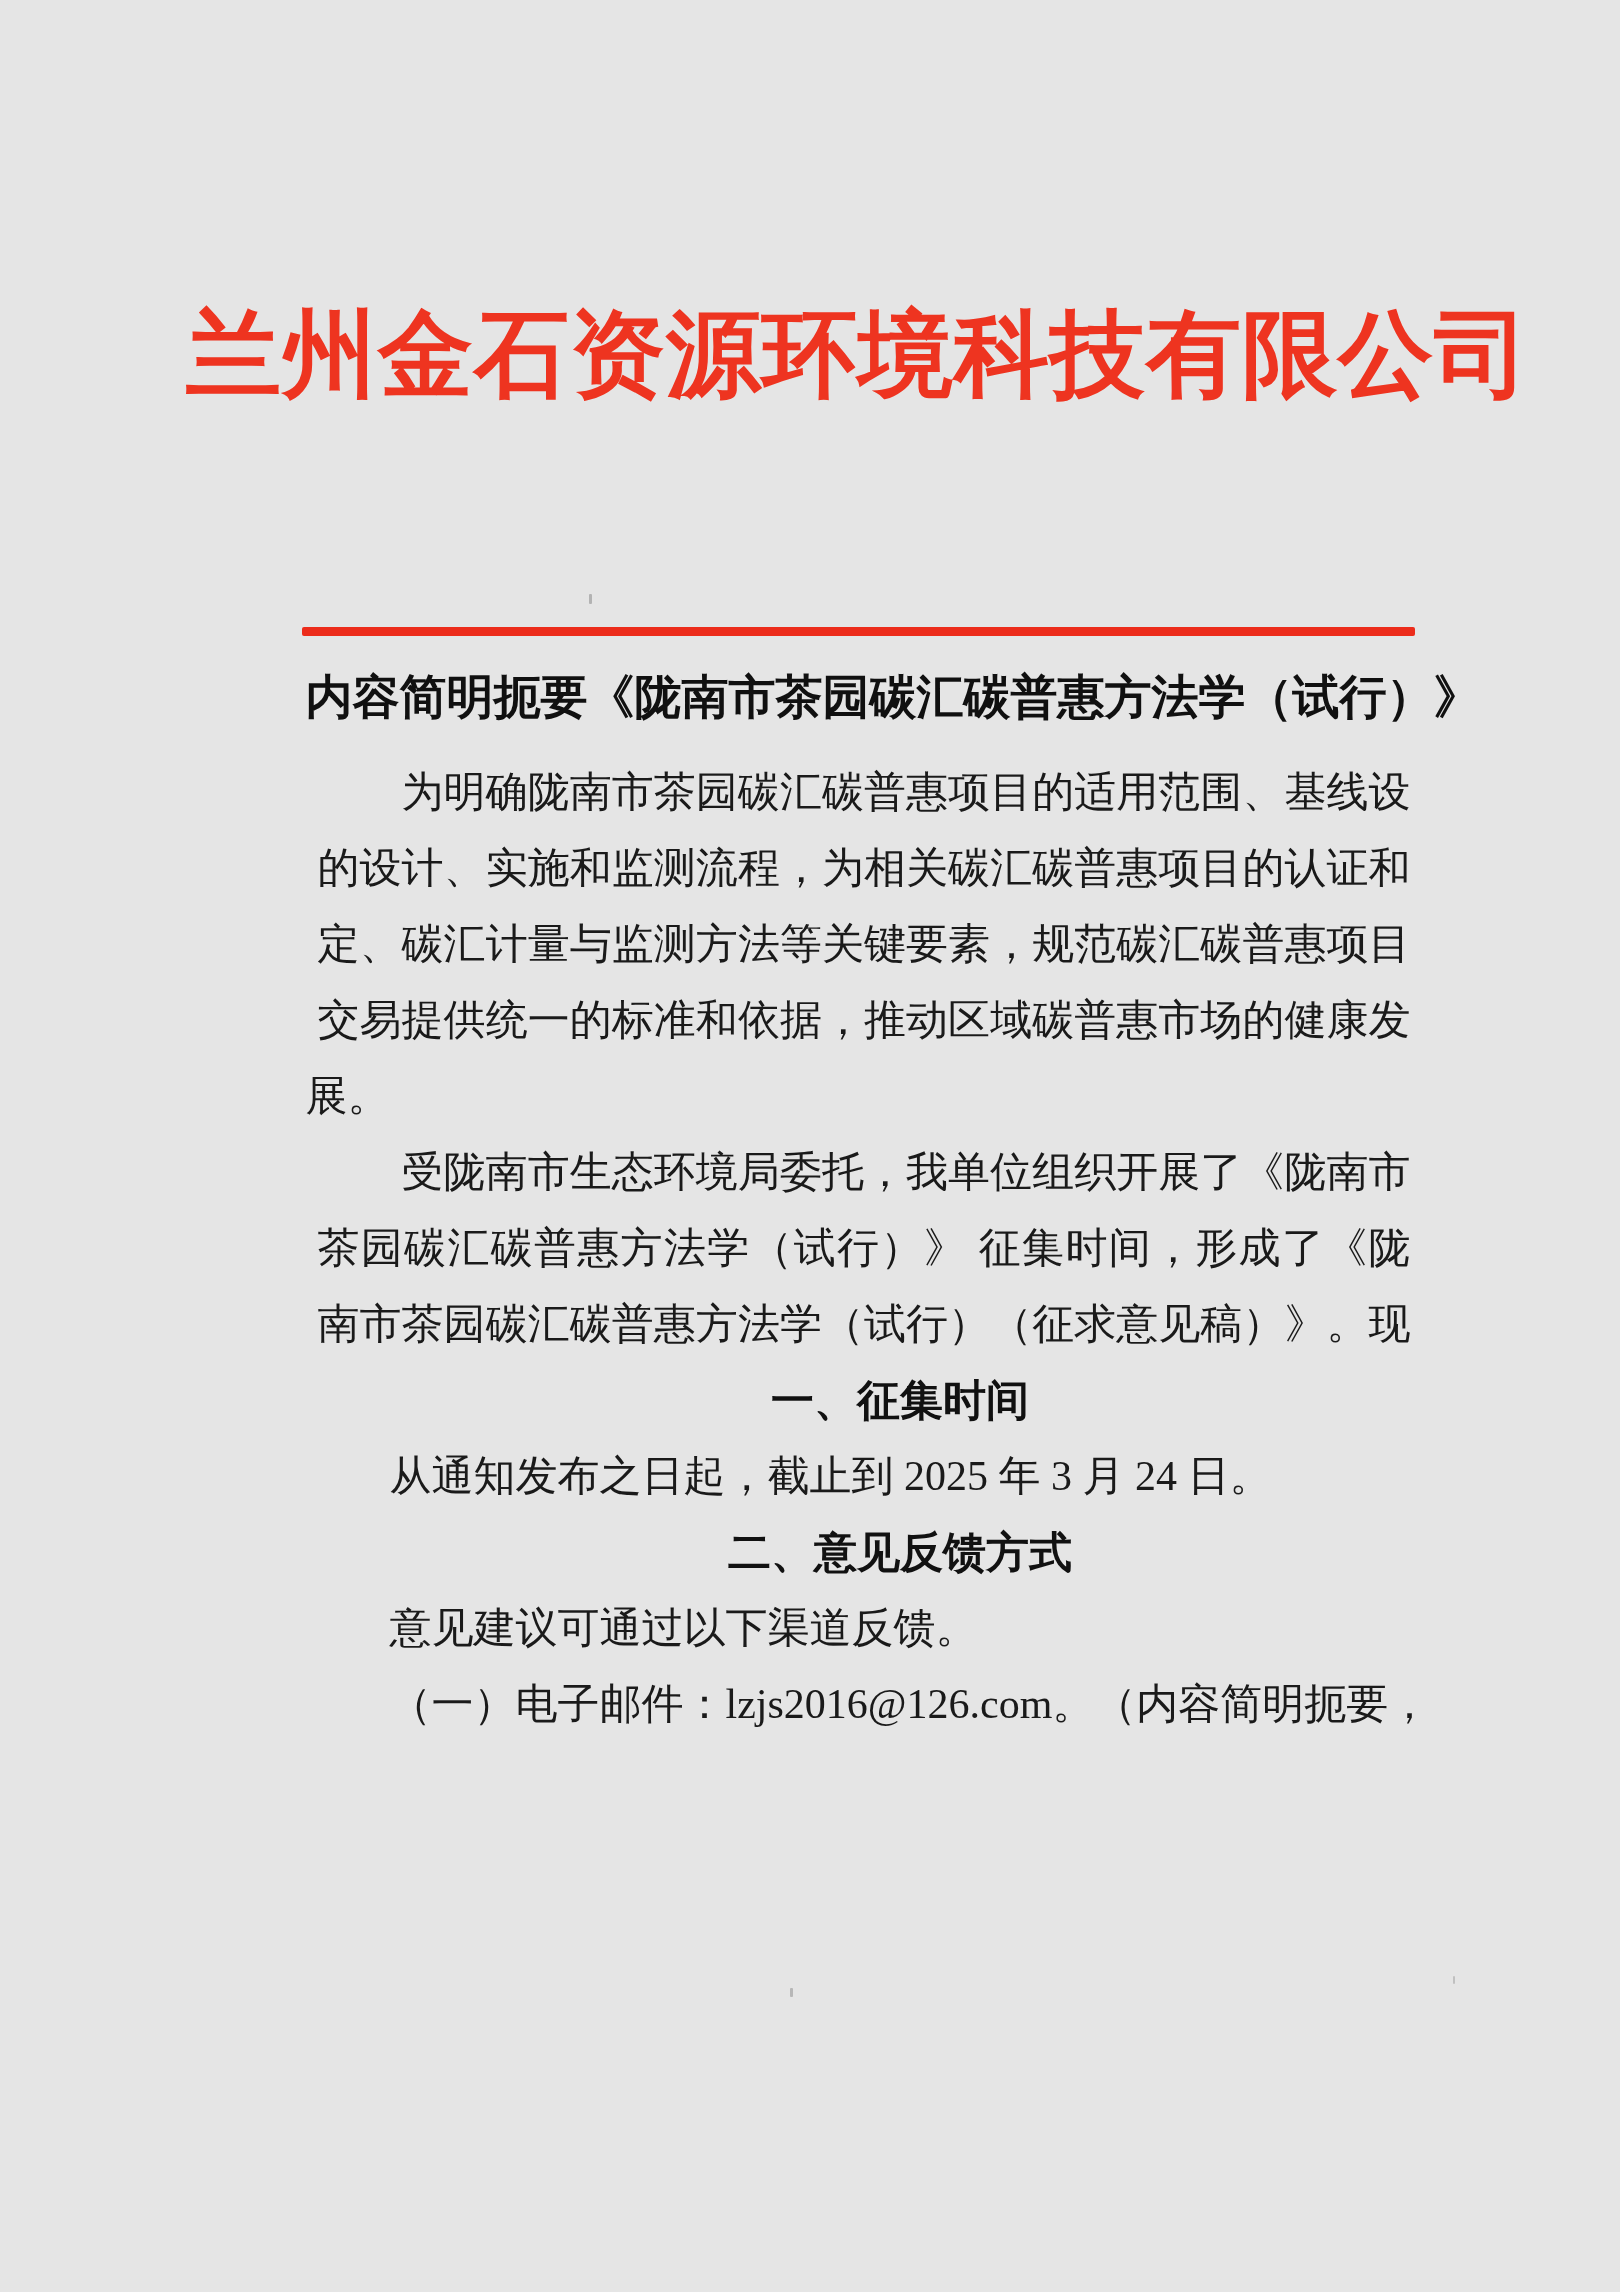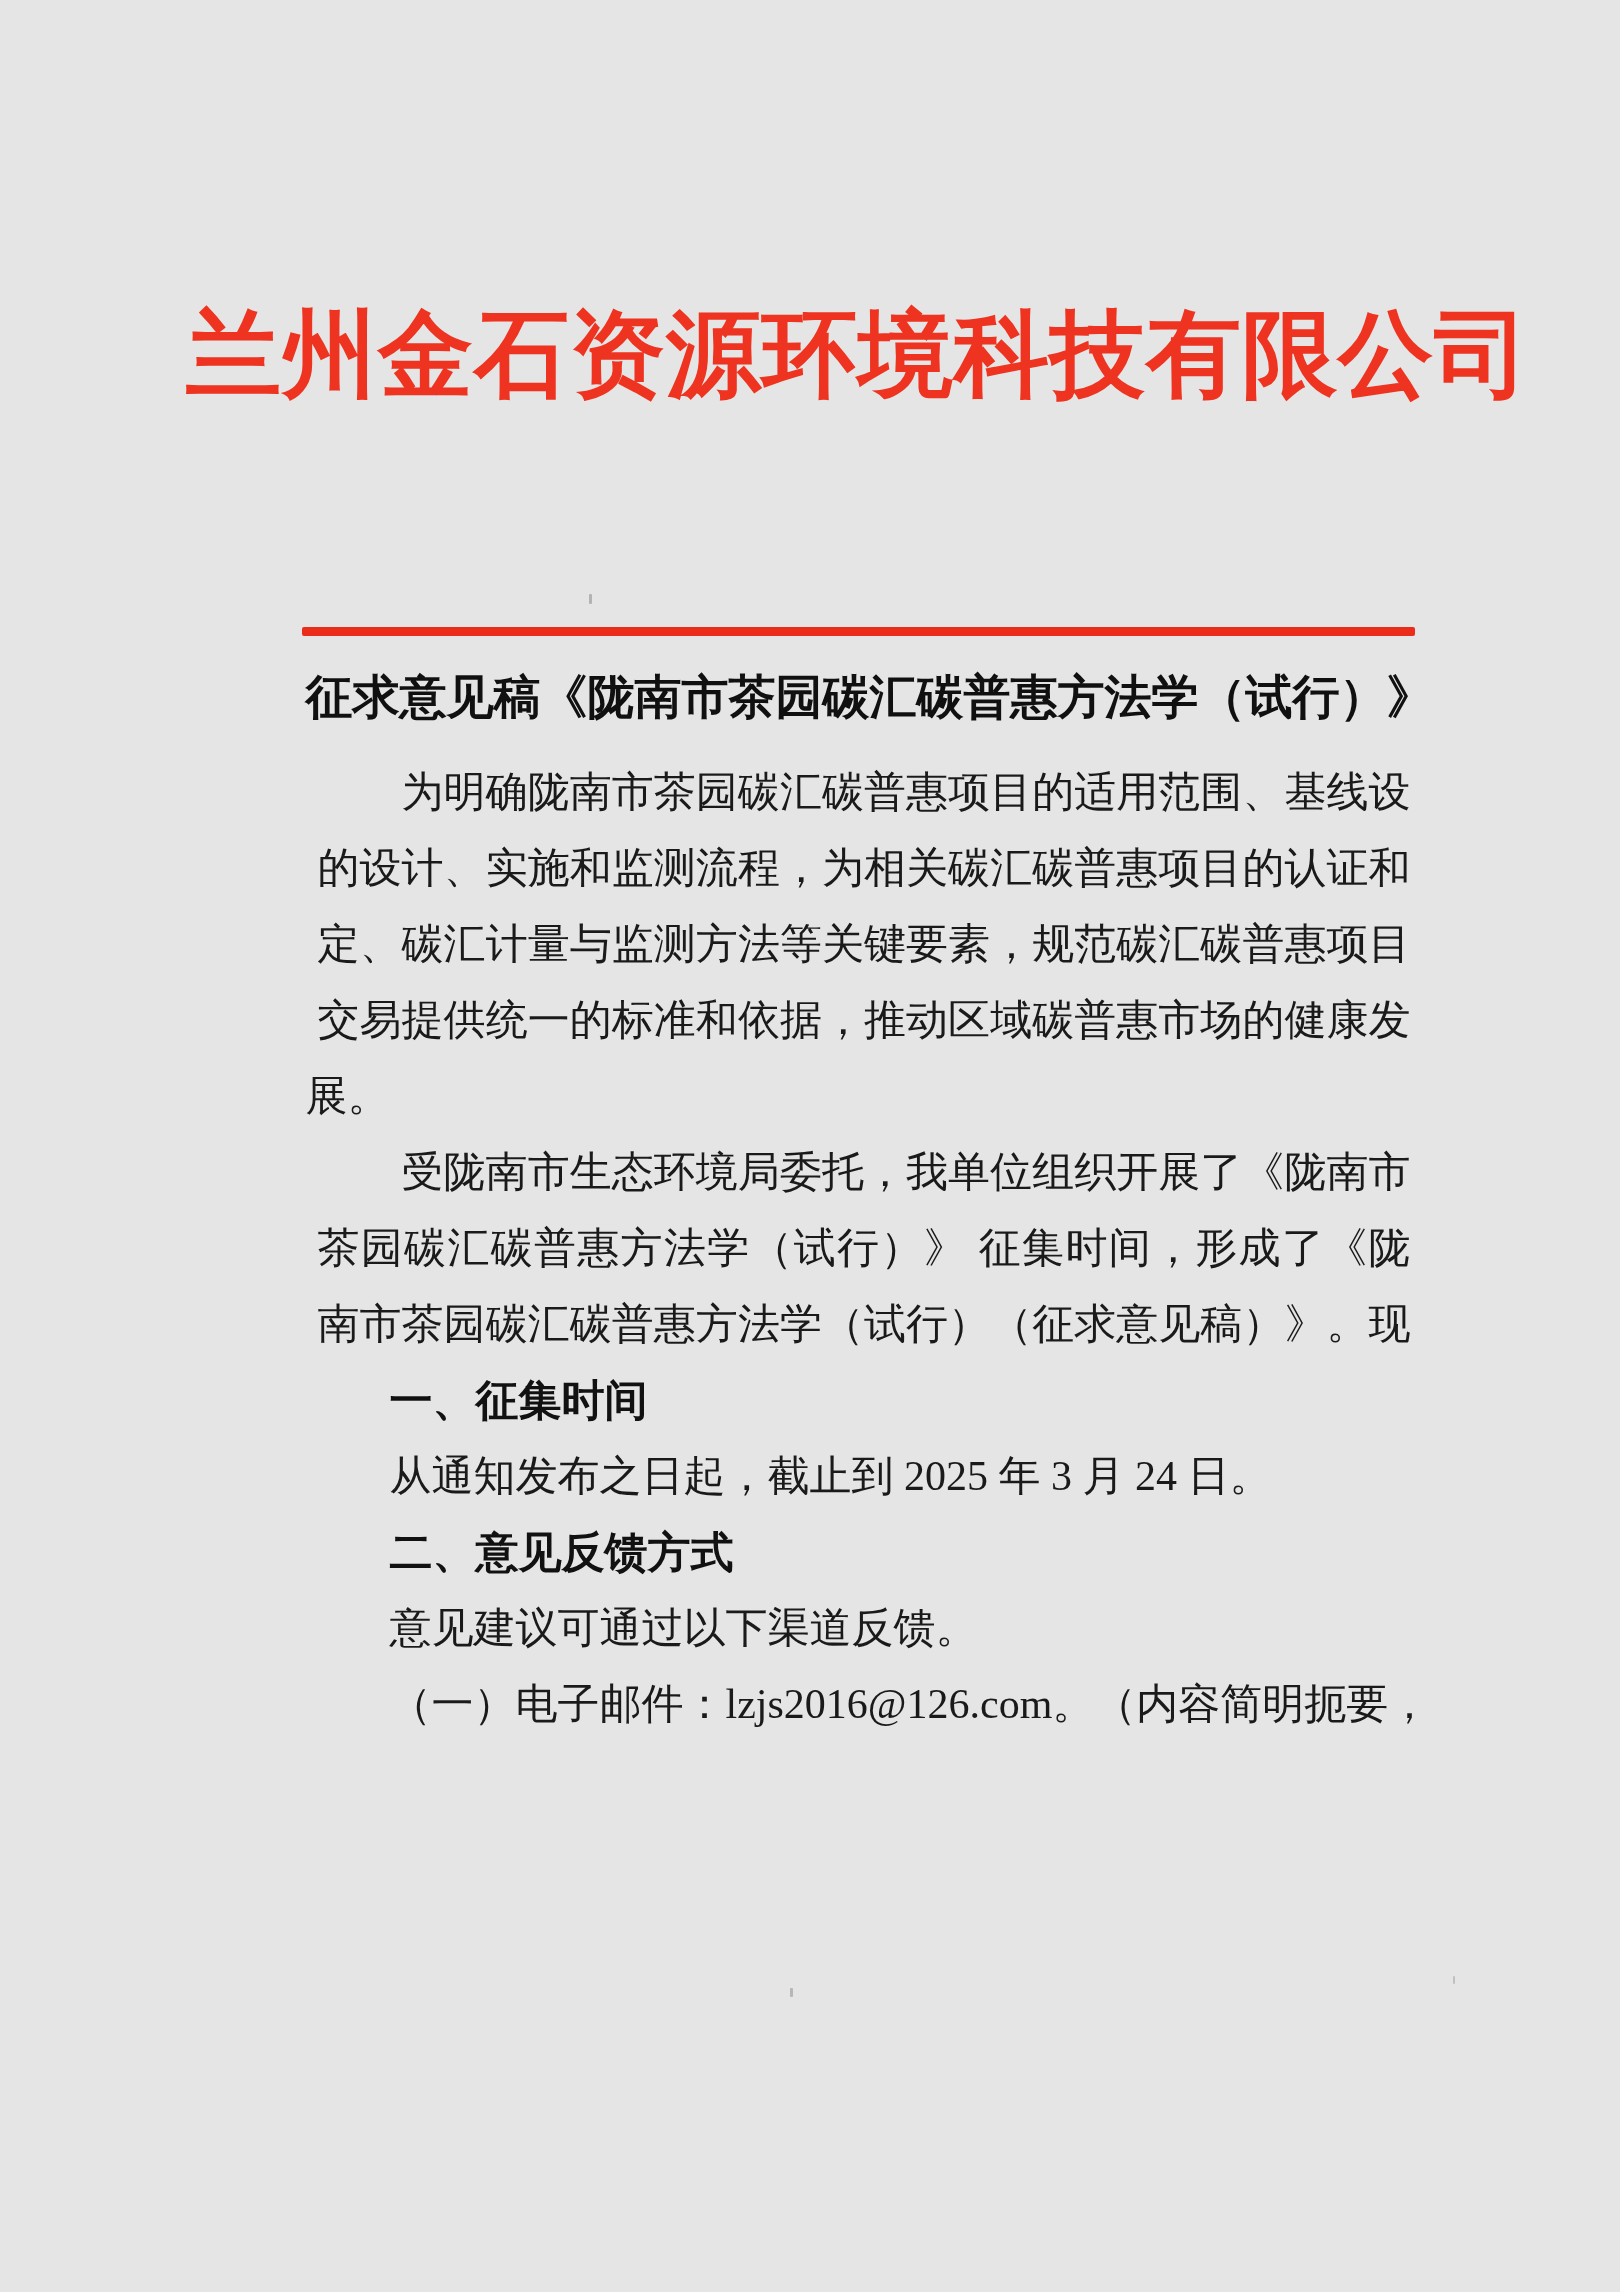"征求意见稿《陇南市茶园碳汇碳普惠方法学（试行）》" div.title-line { text: 征求意见稿 -> 内容简明扼要 }
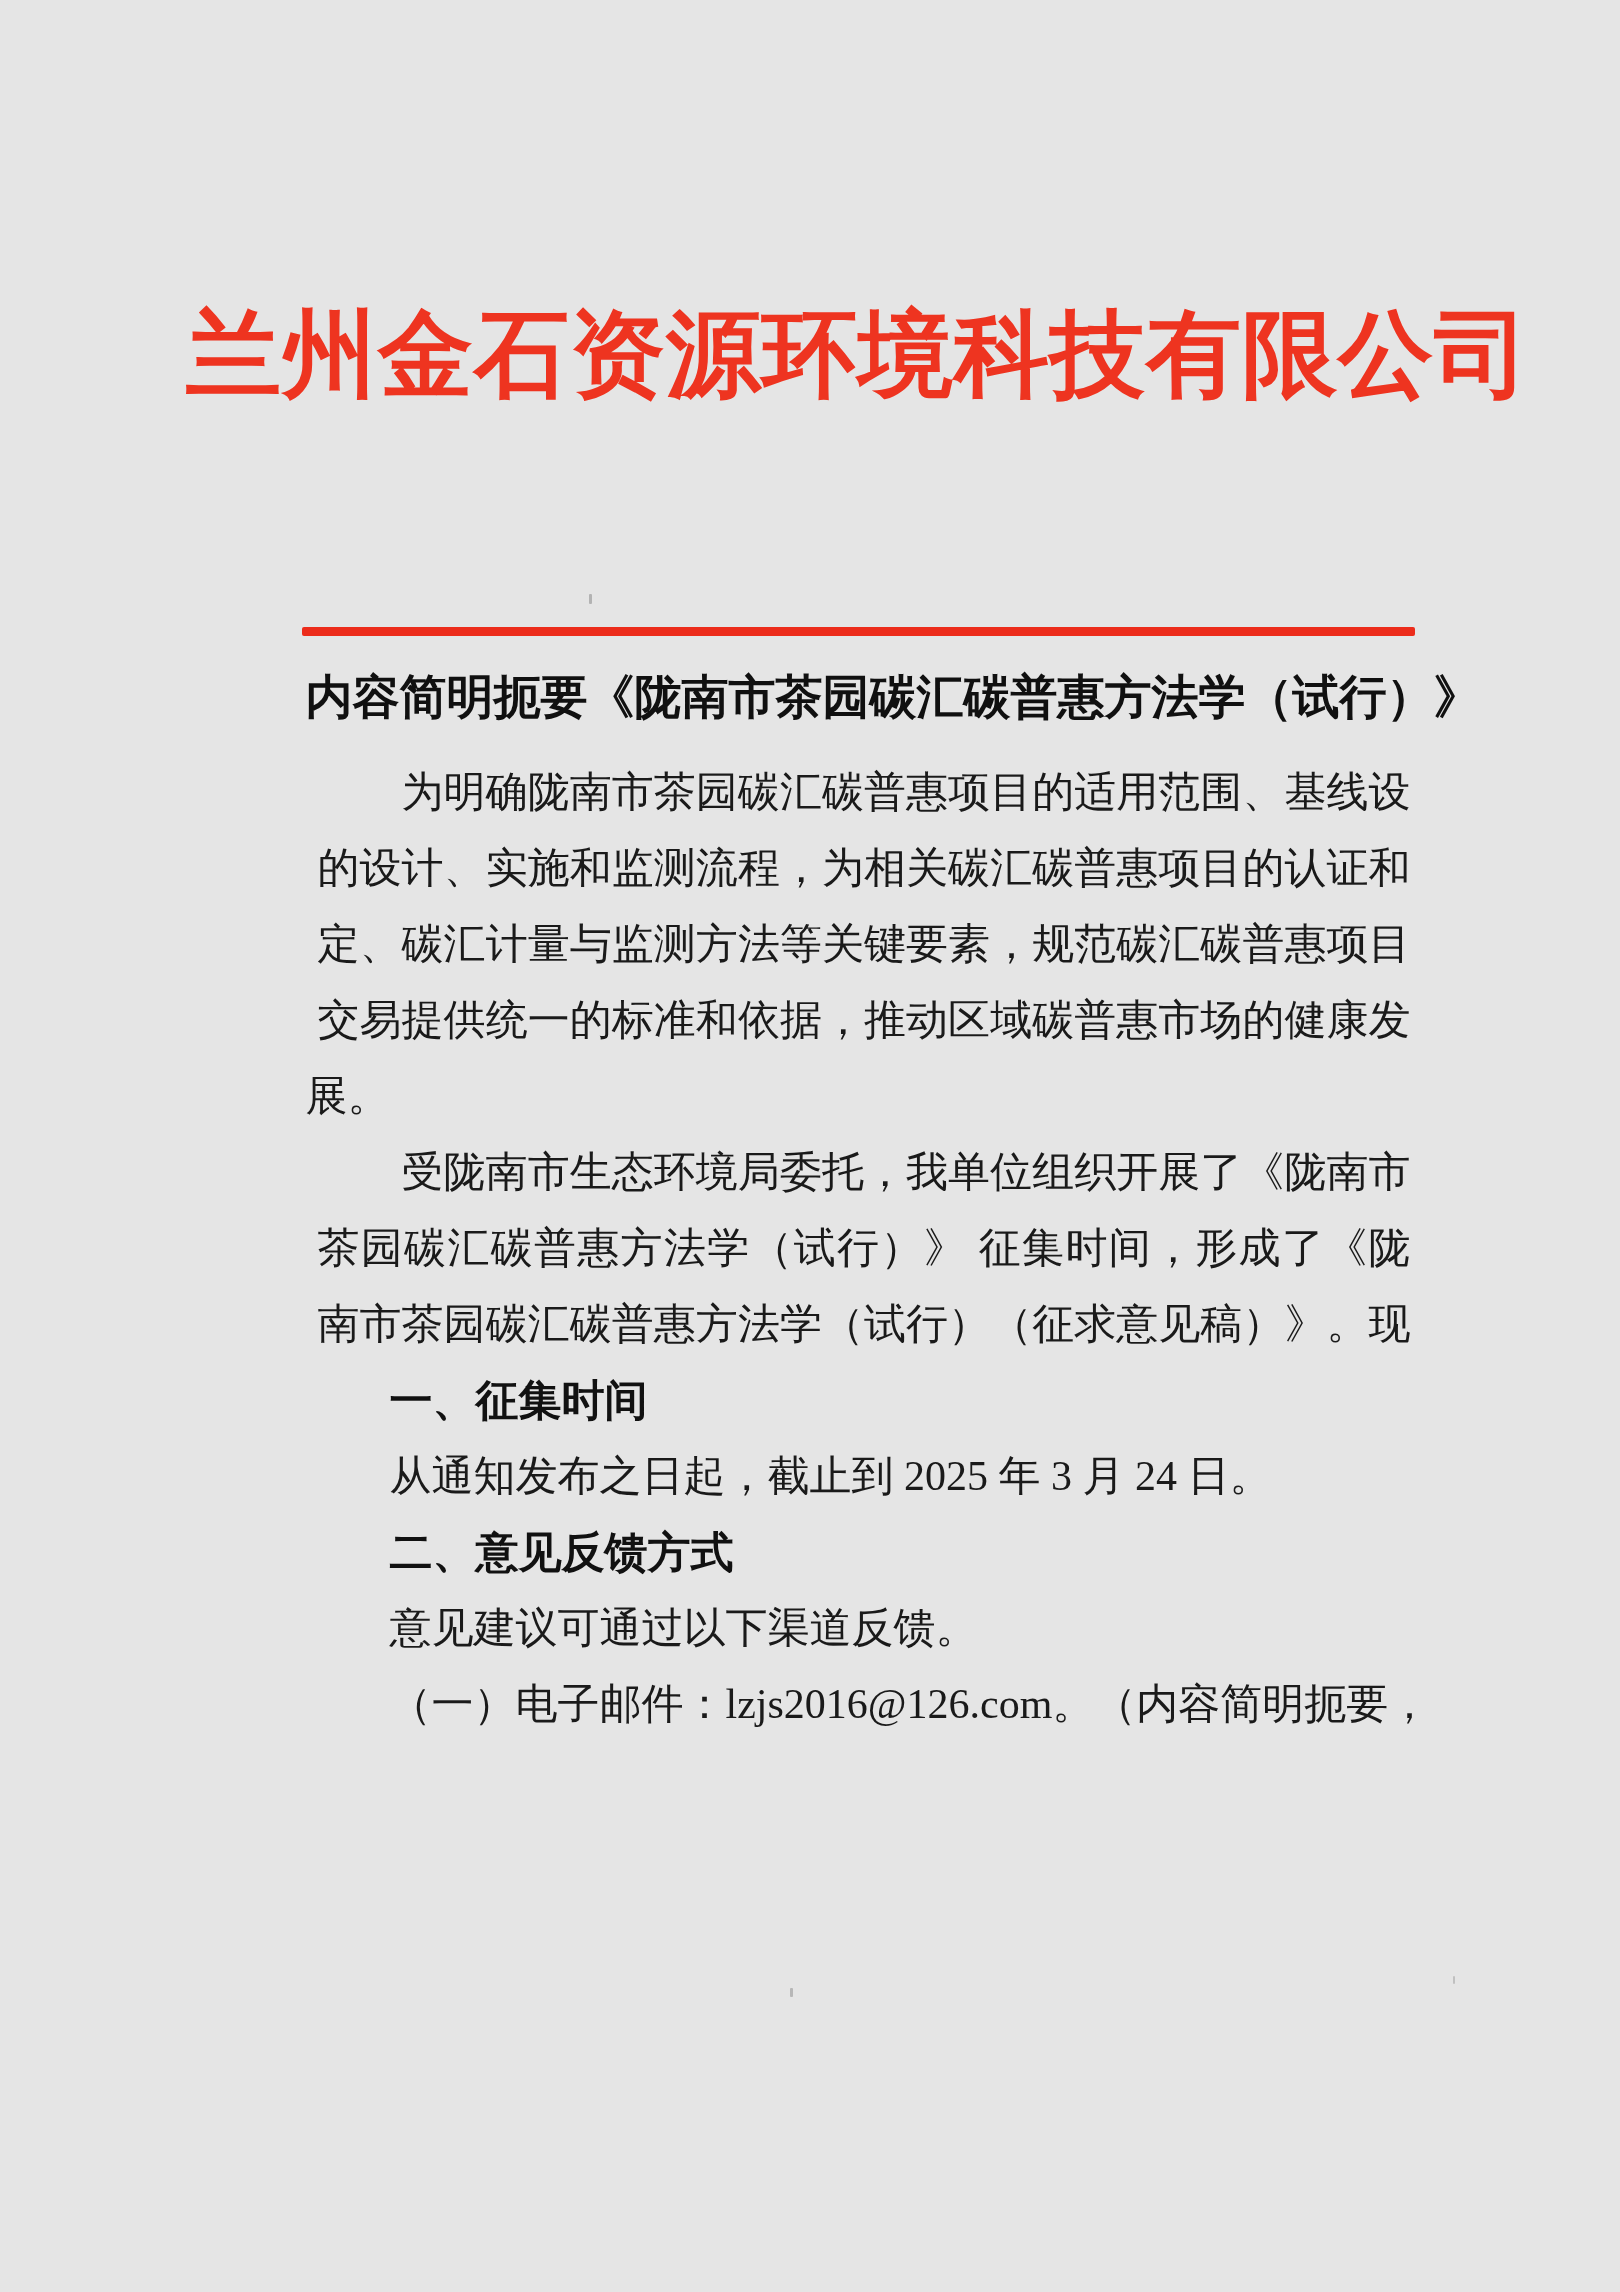"一、征集时间" .line.heading { text-align: none -> center }
